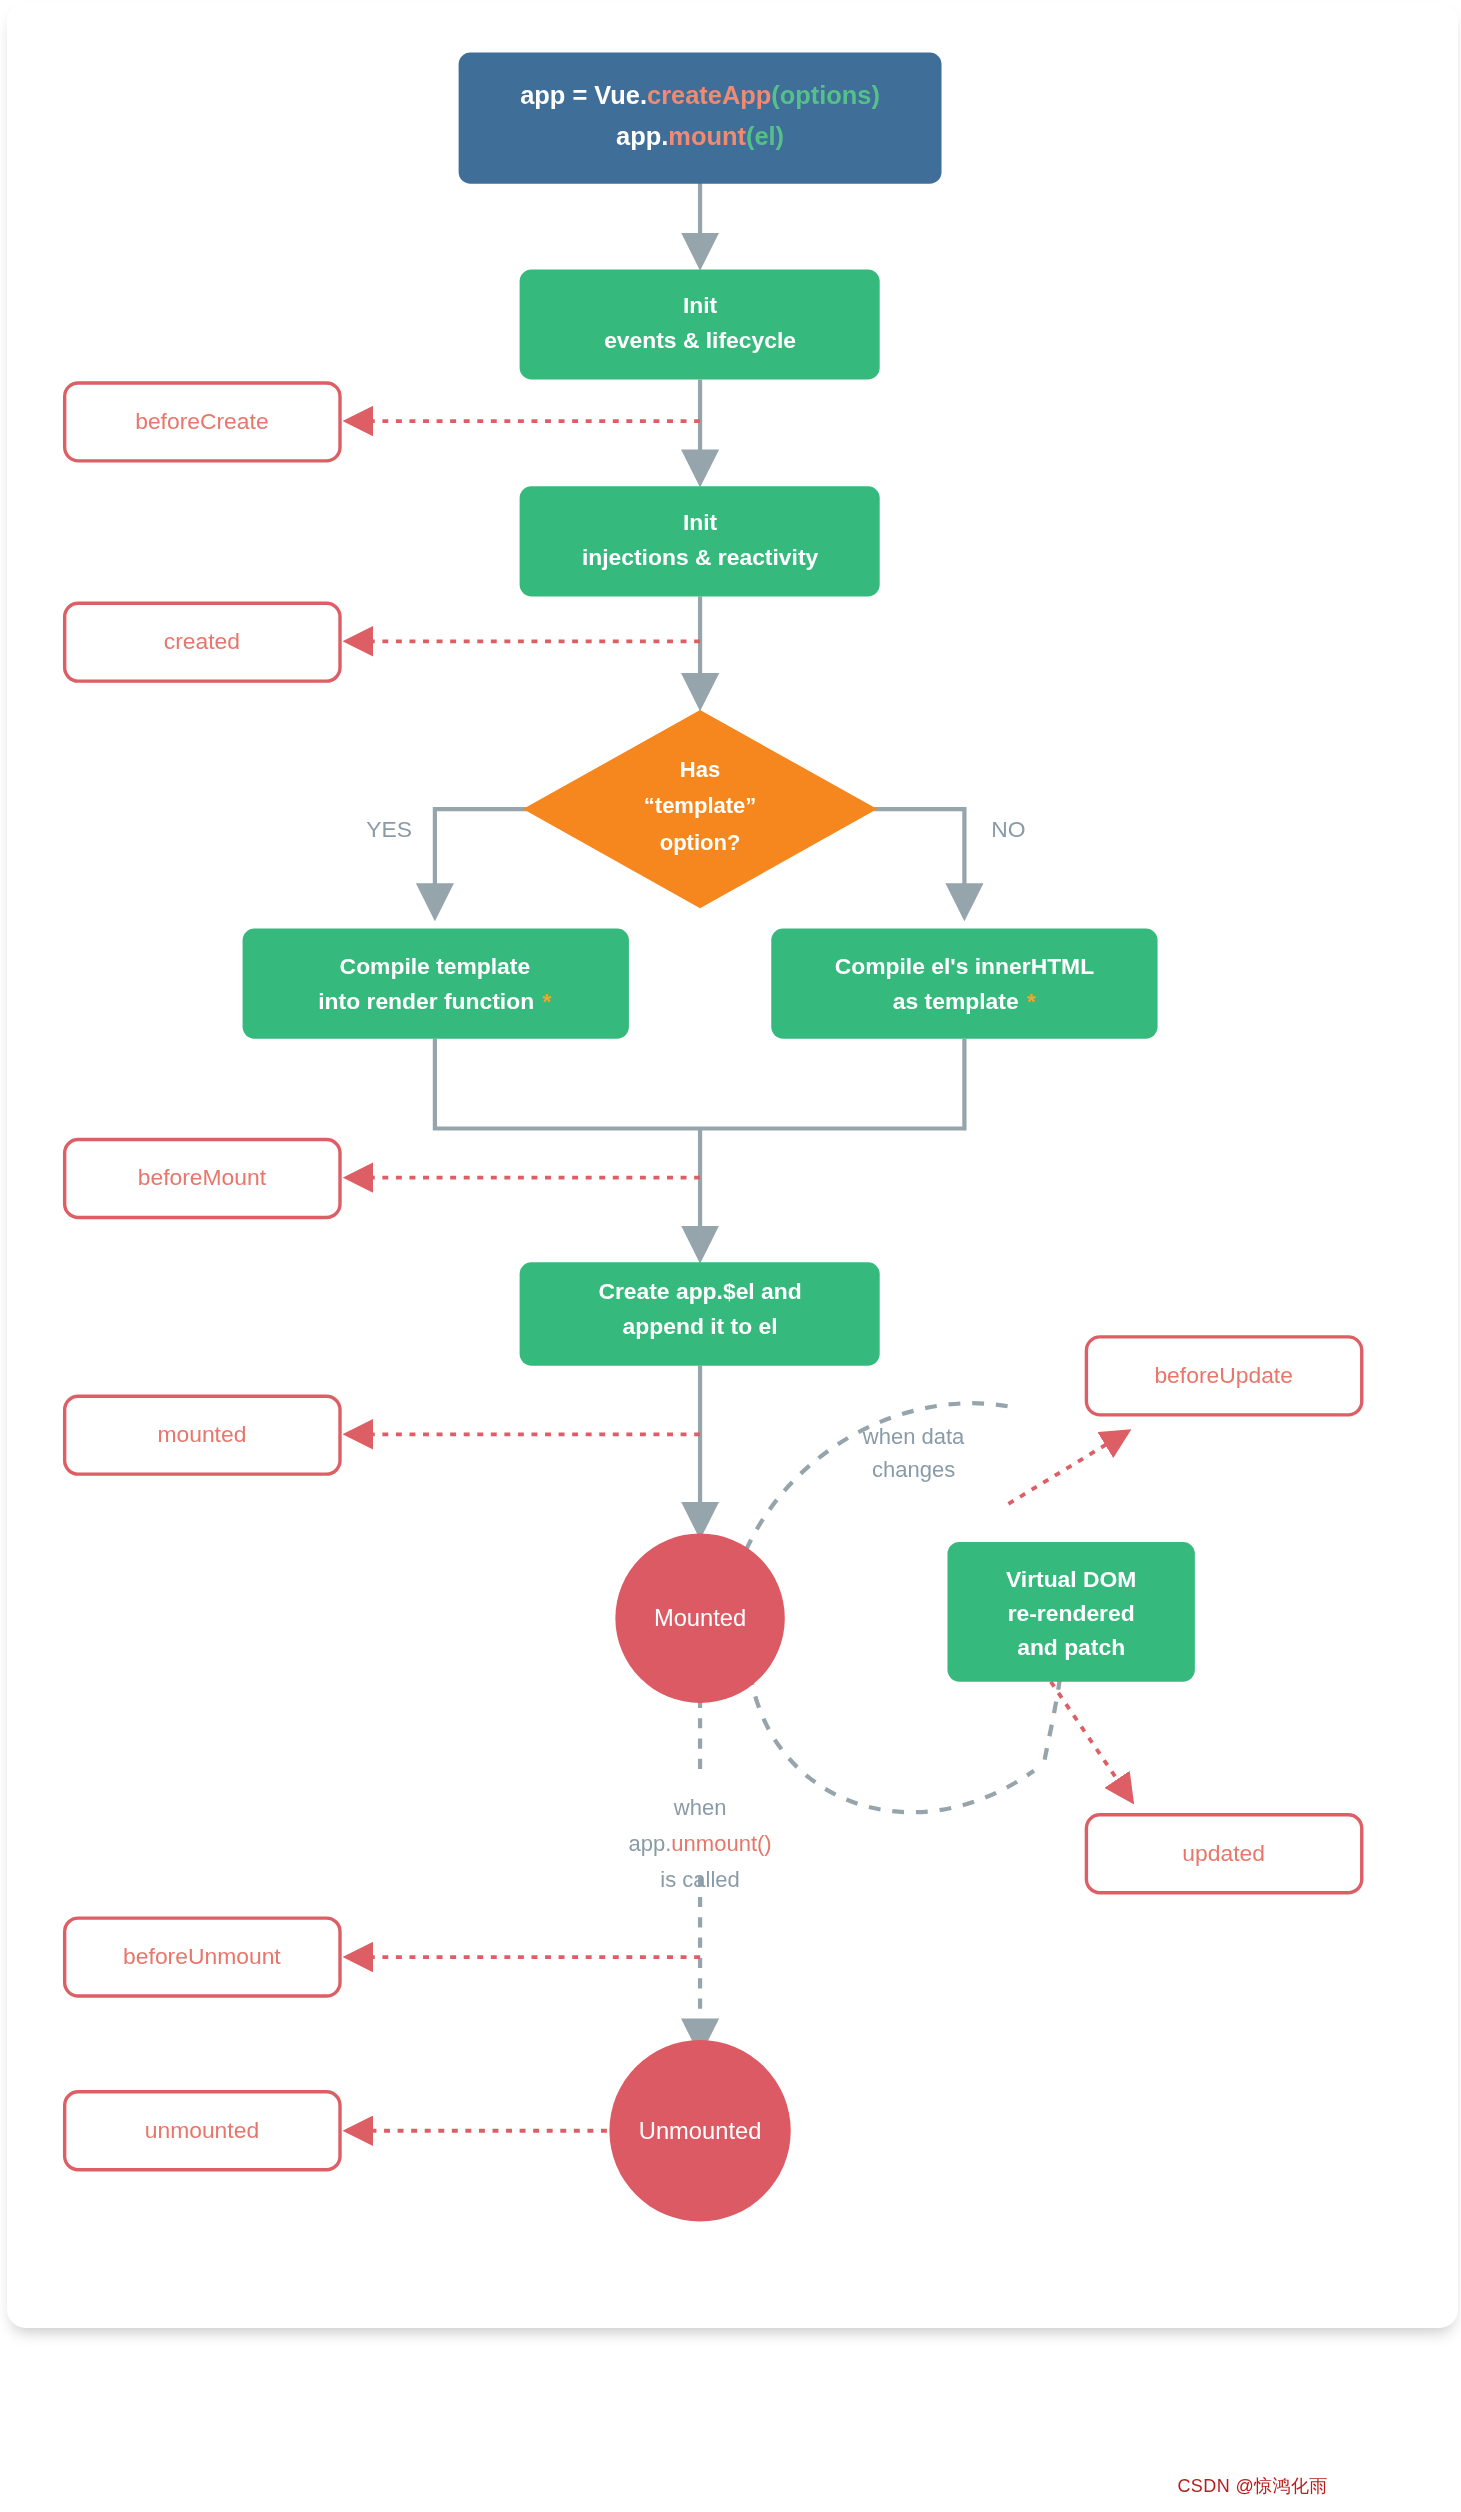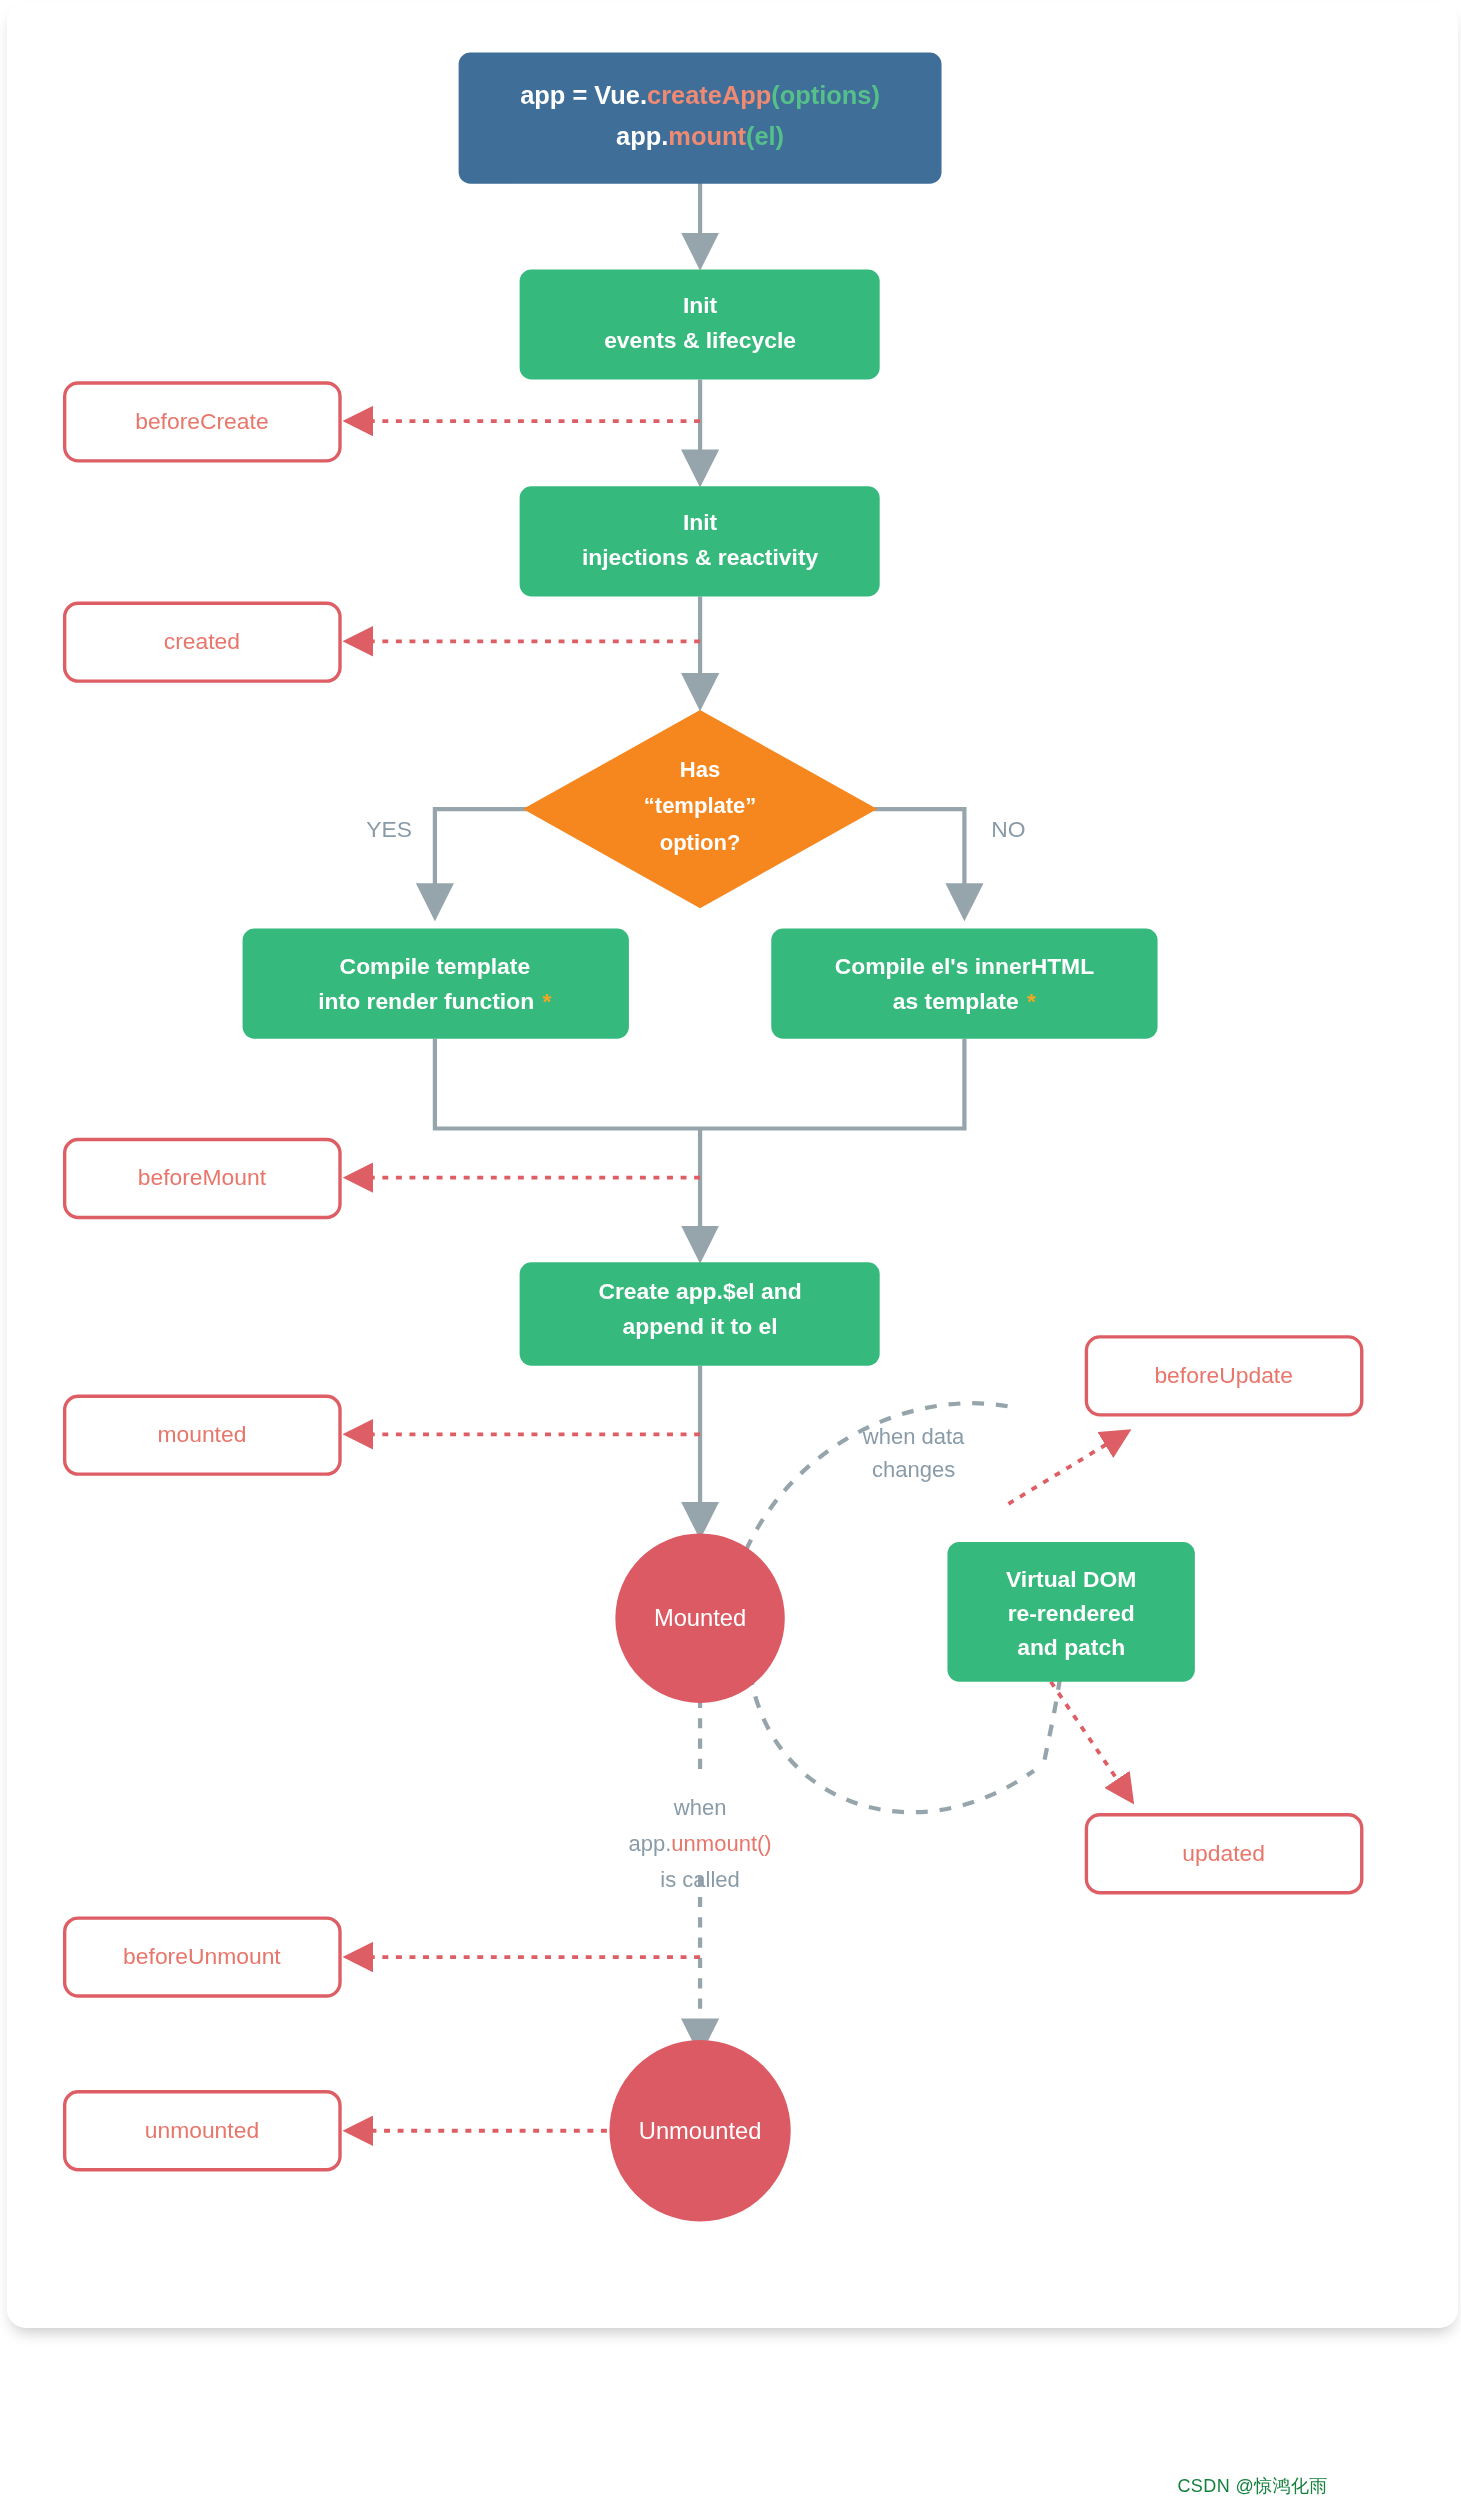"CSDN @惊鸿化雨" #watermark { color: #15803d -> #b91c1c }
